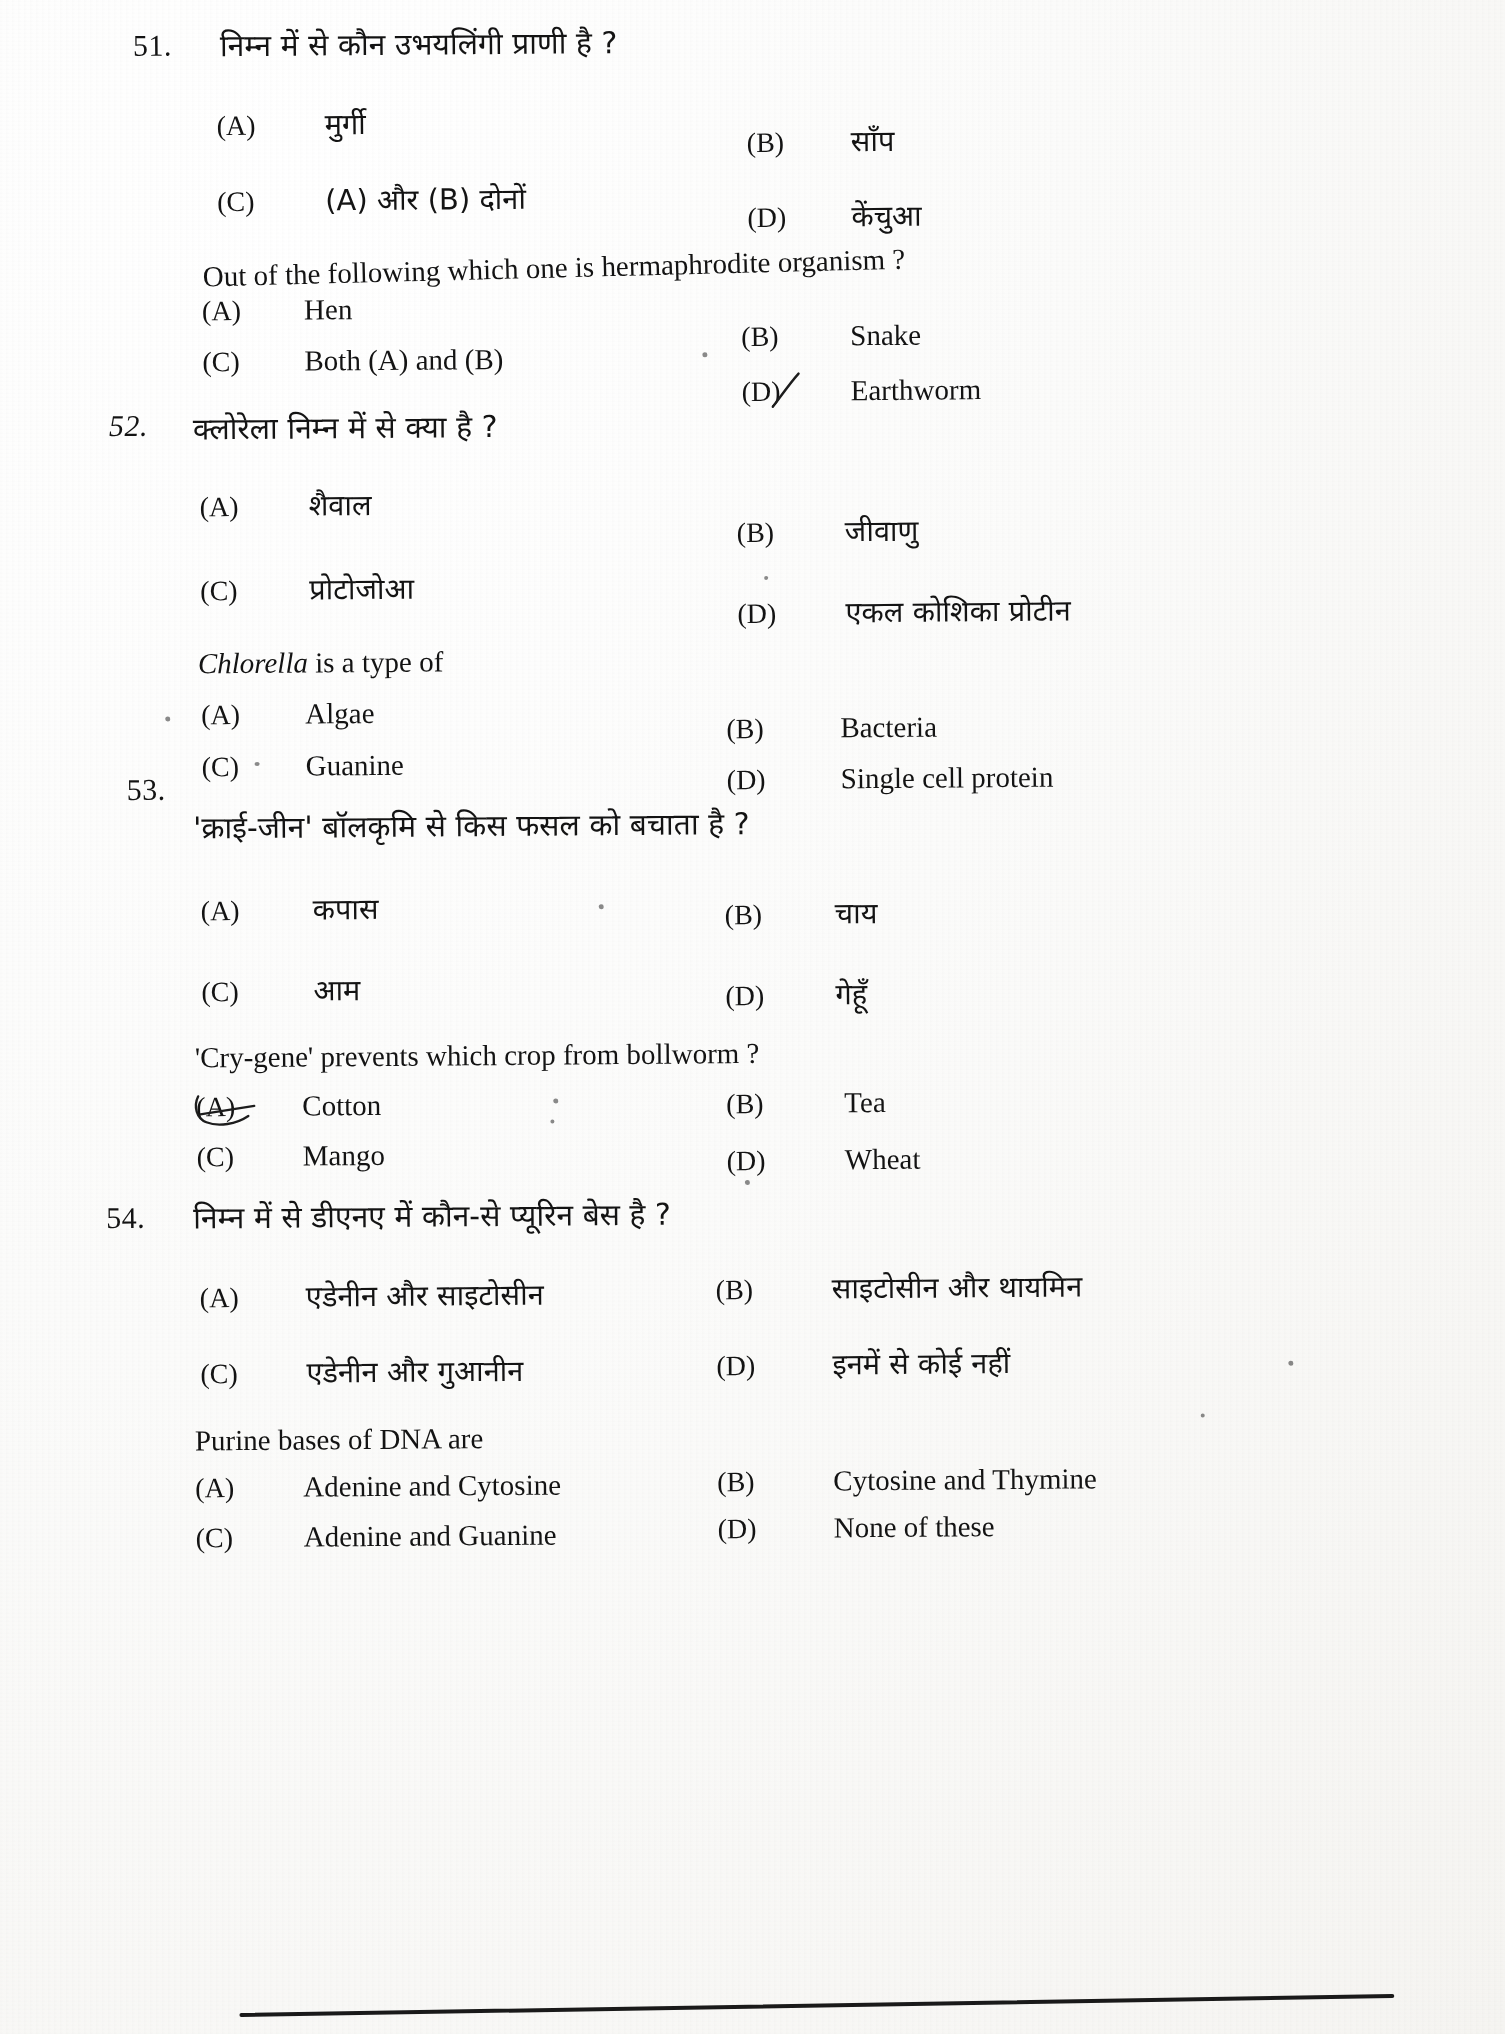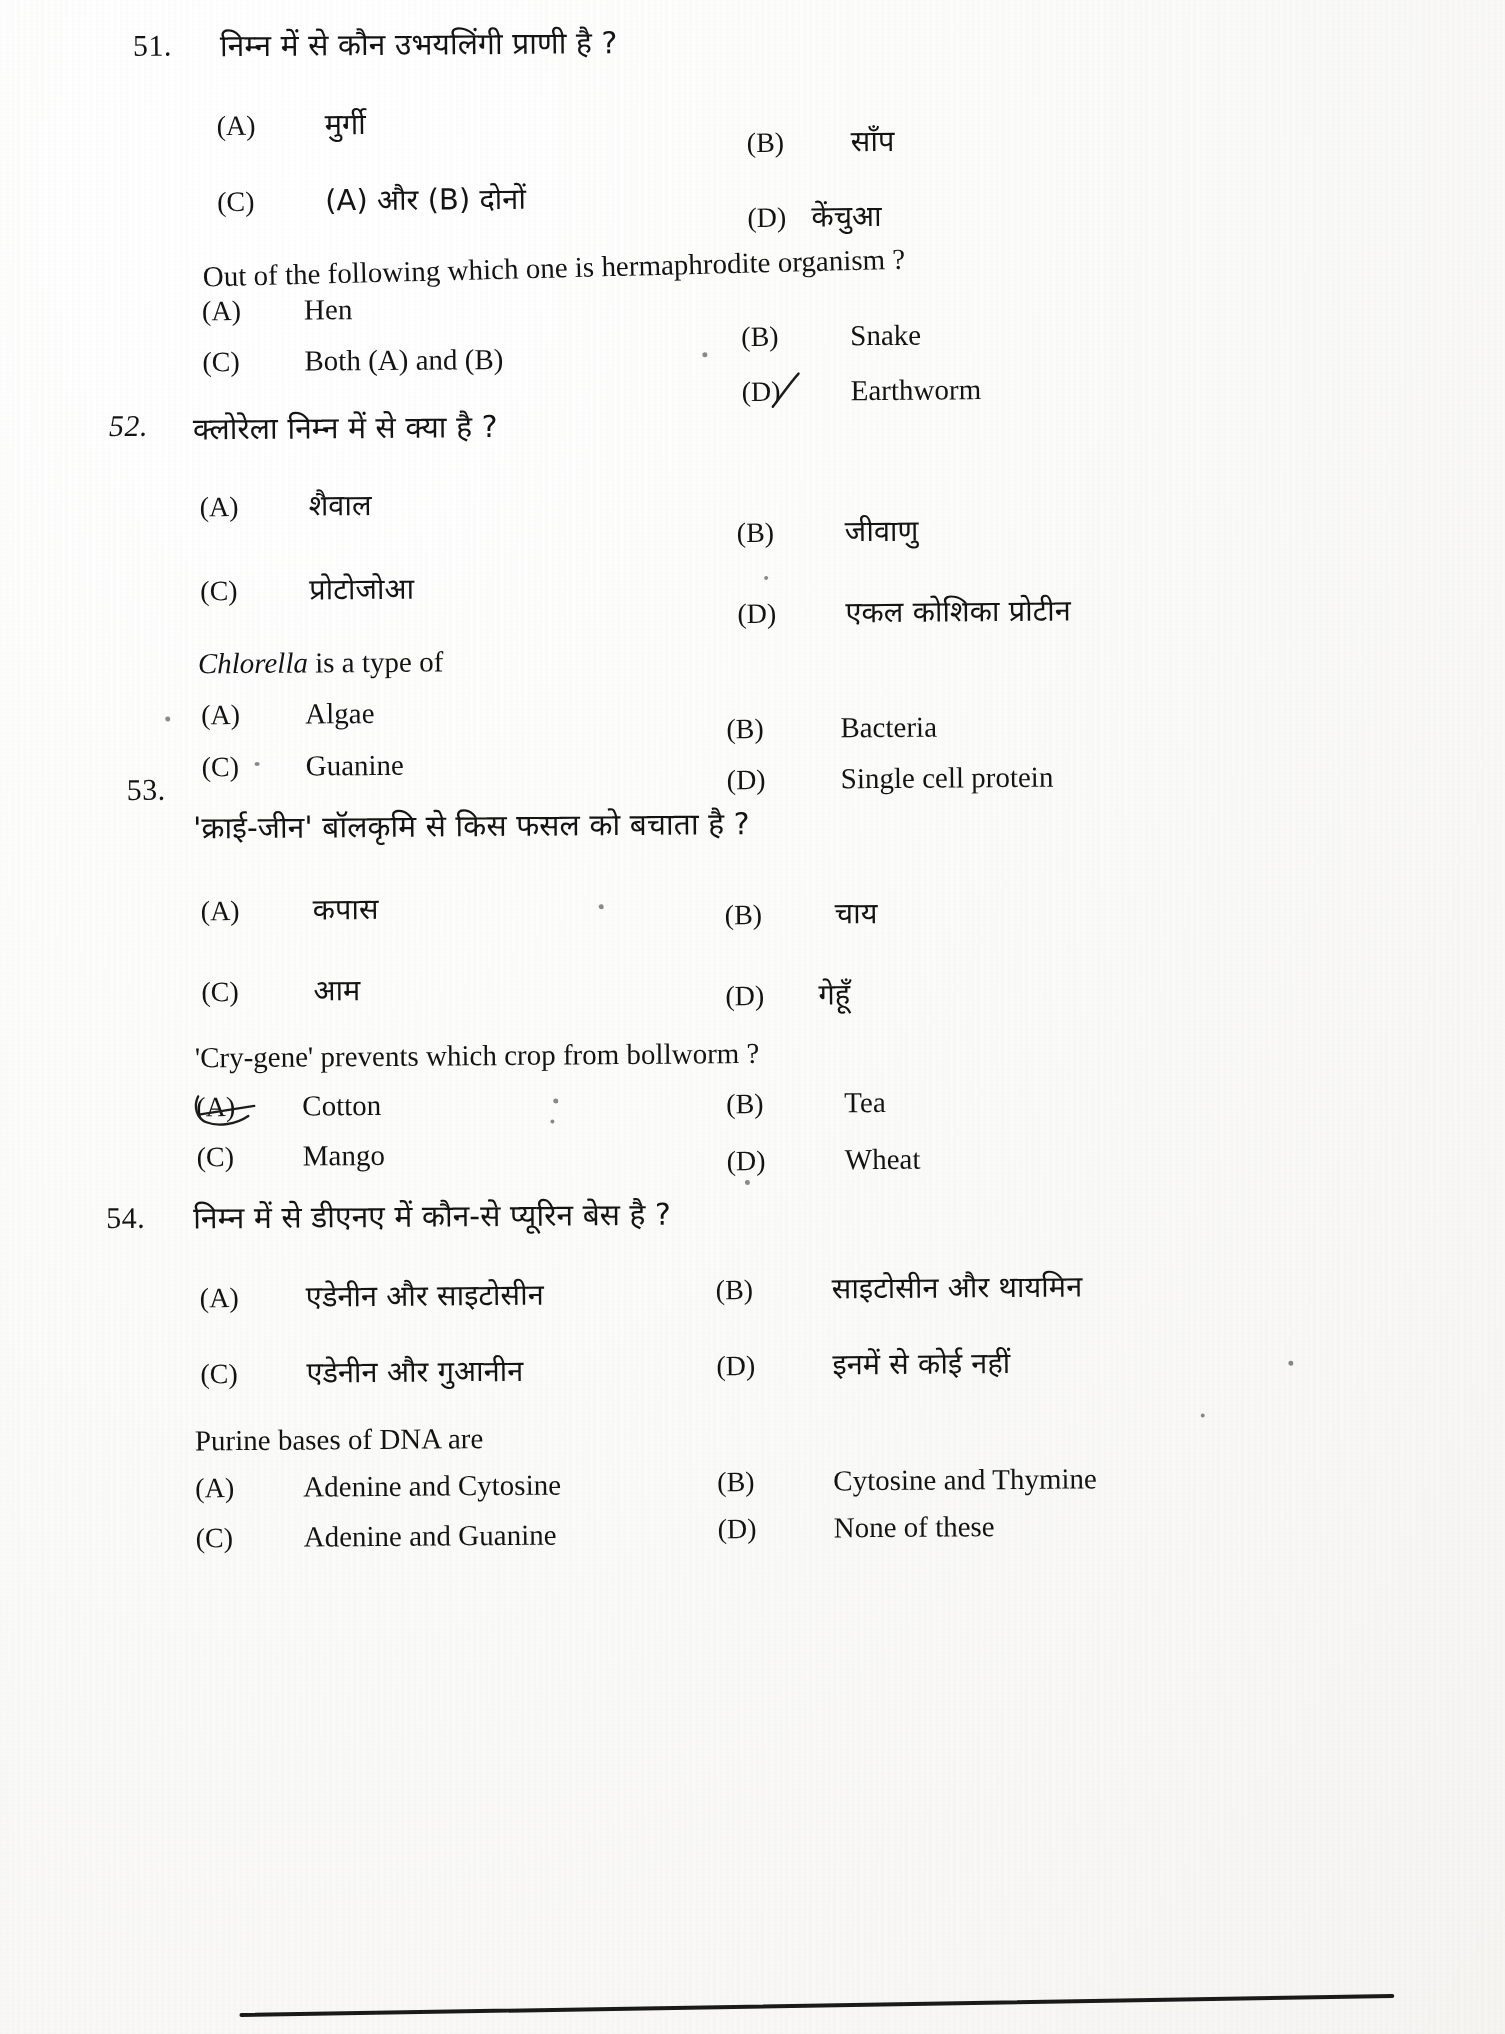"केंचुआ" span.val { margin-left: none -> 40px }
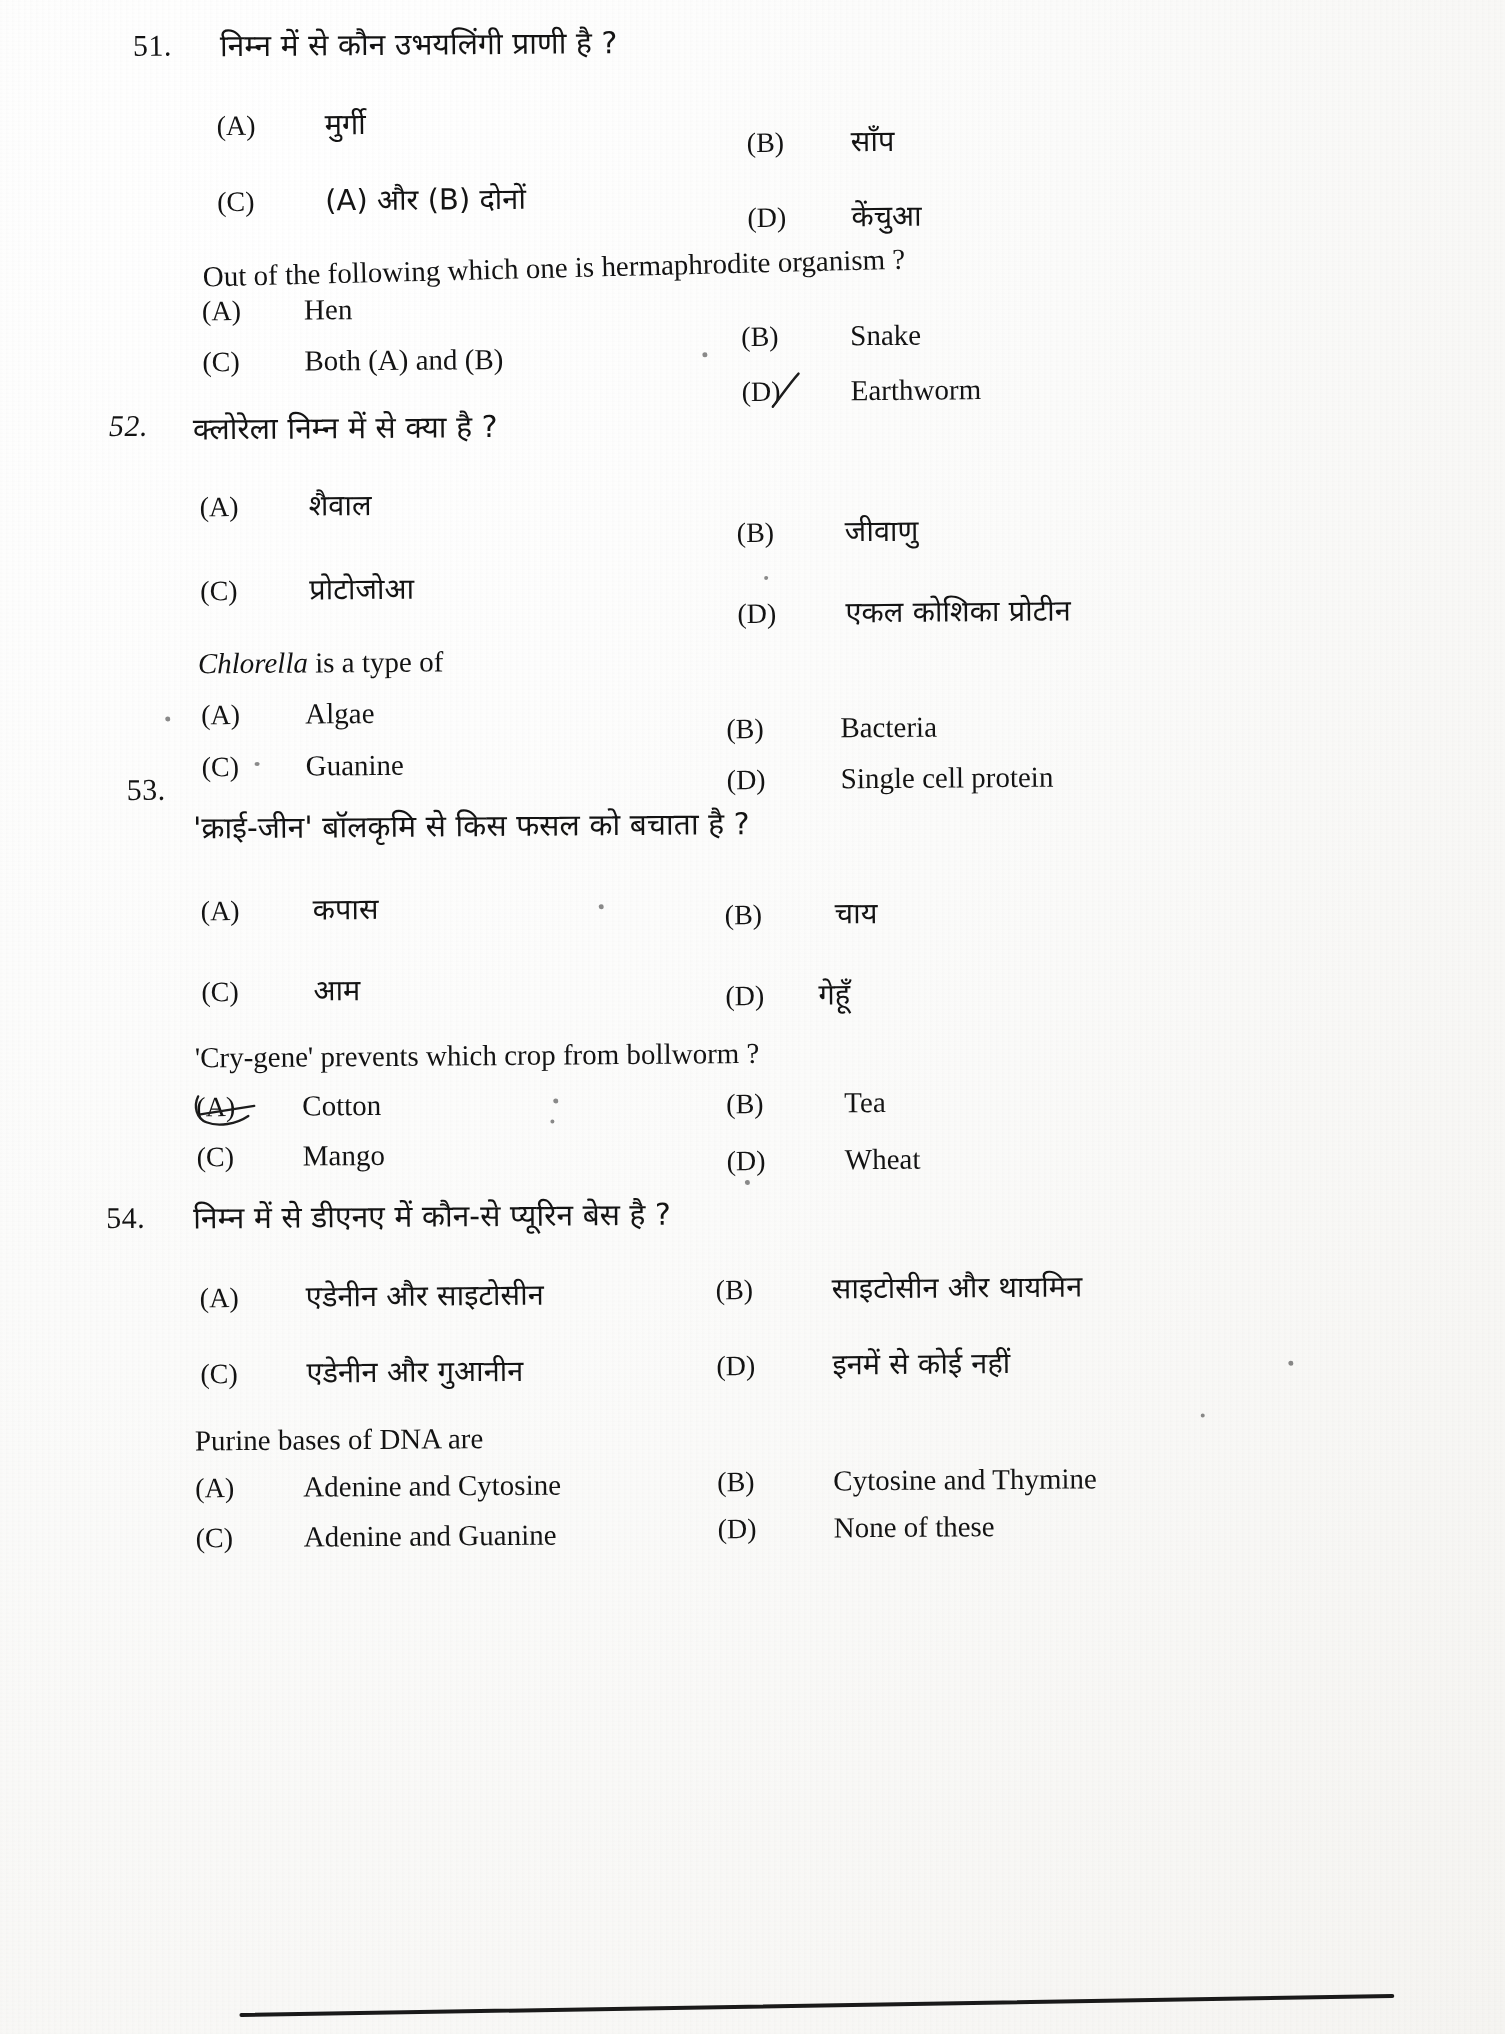"गेहूँ" span.val { margin-left: 29px -> 46px }
